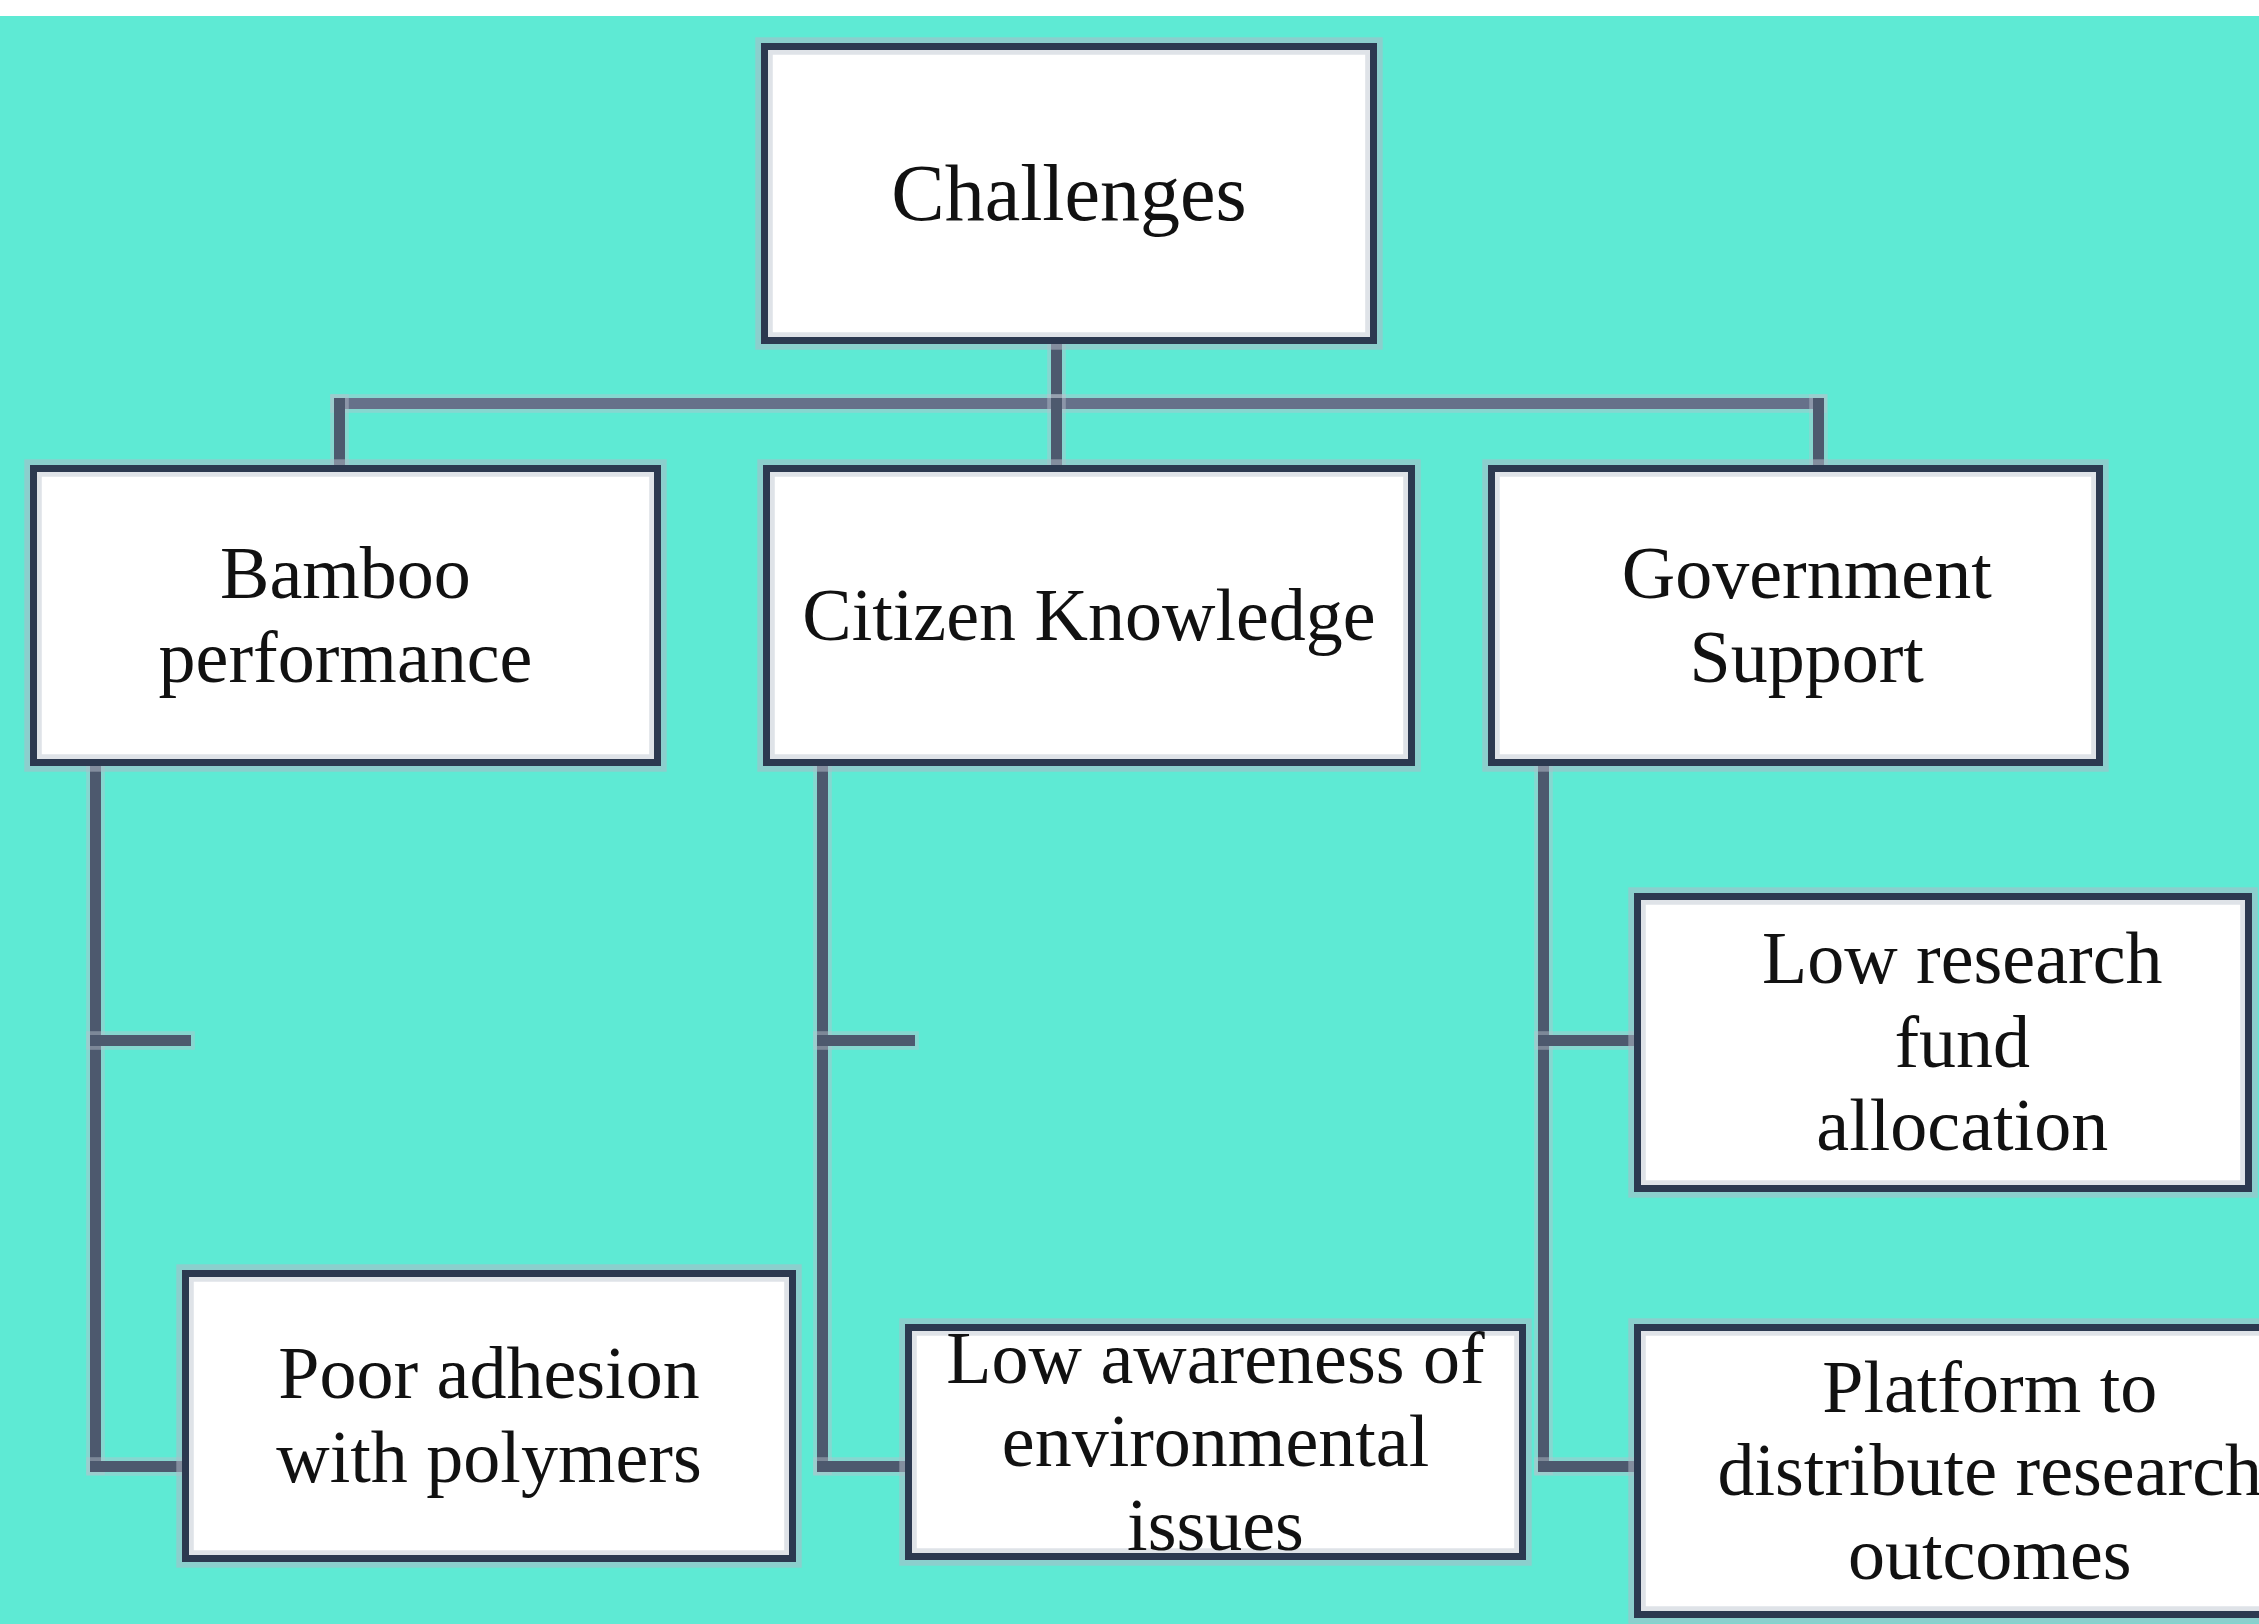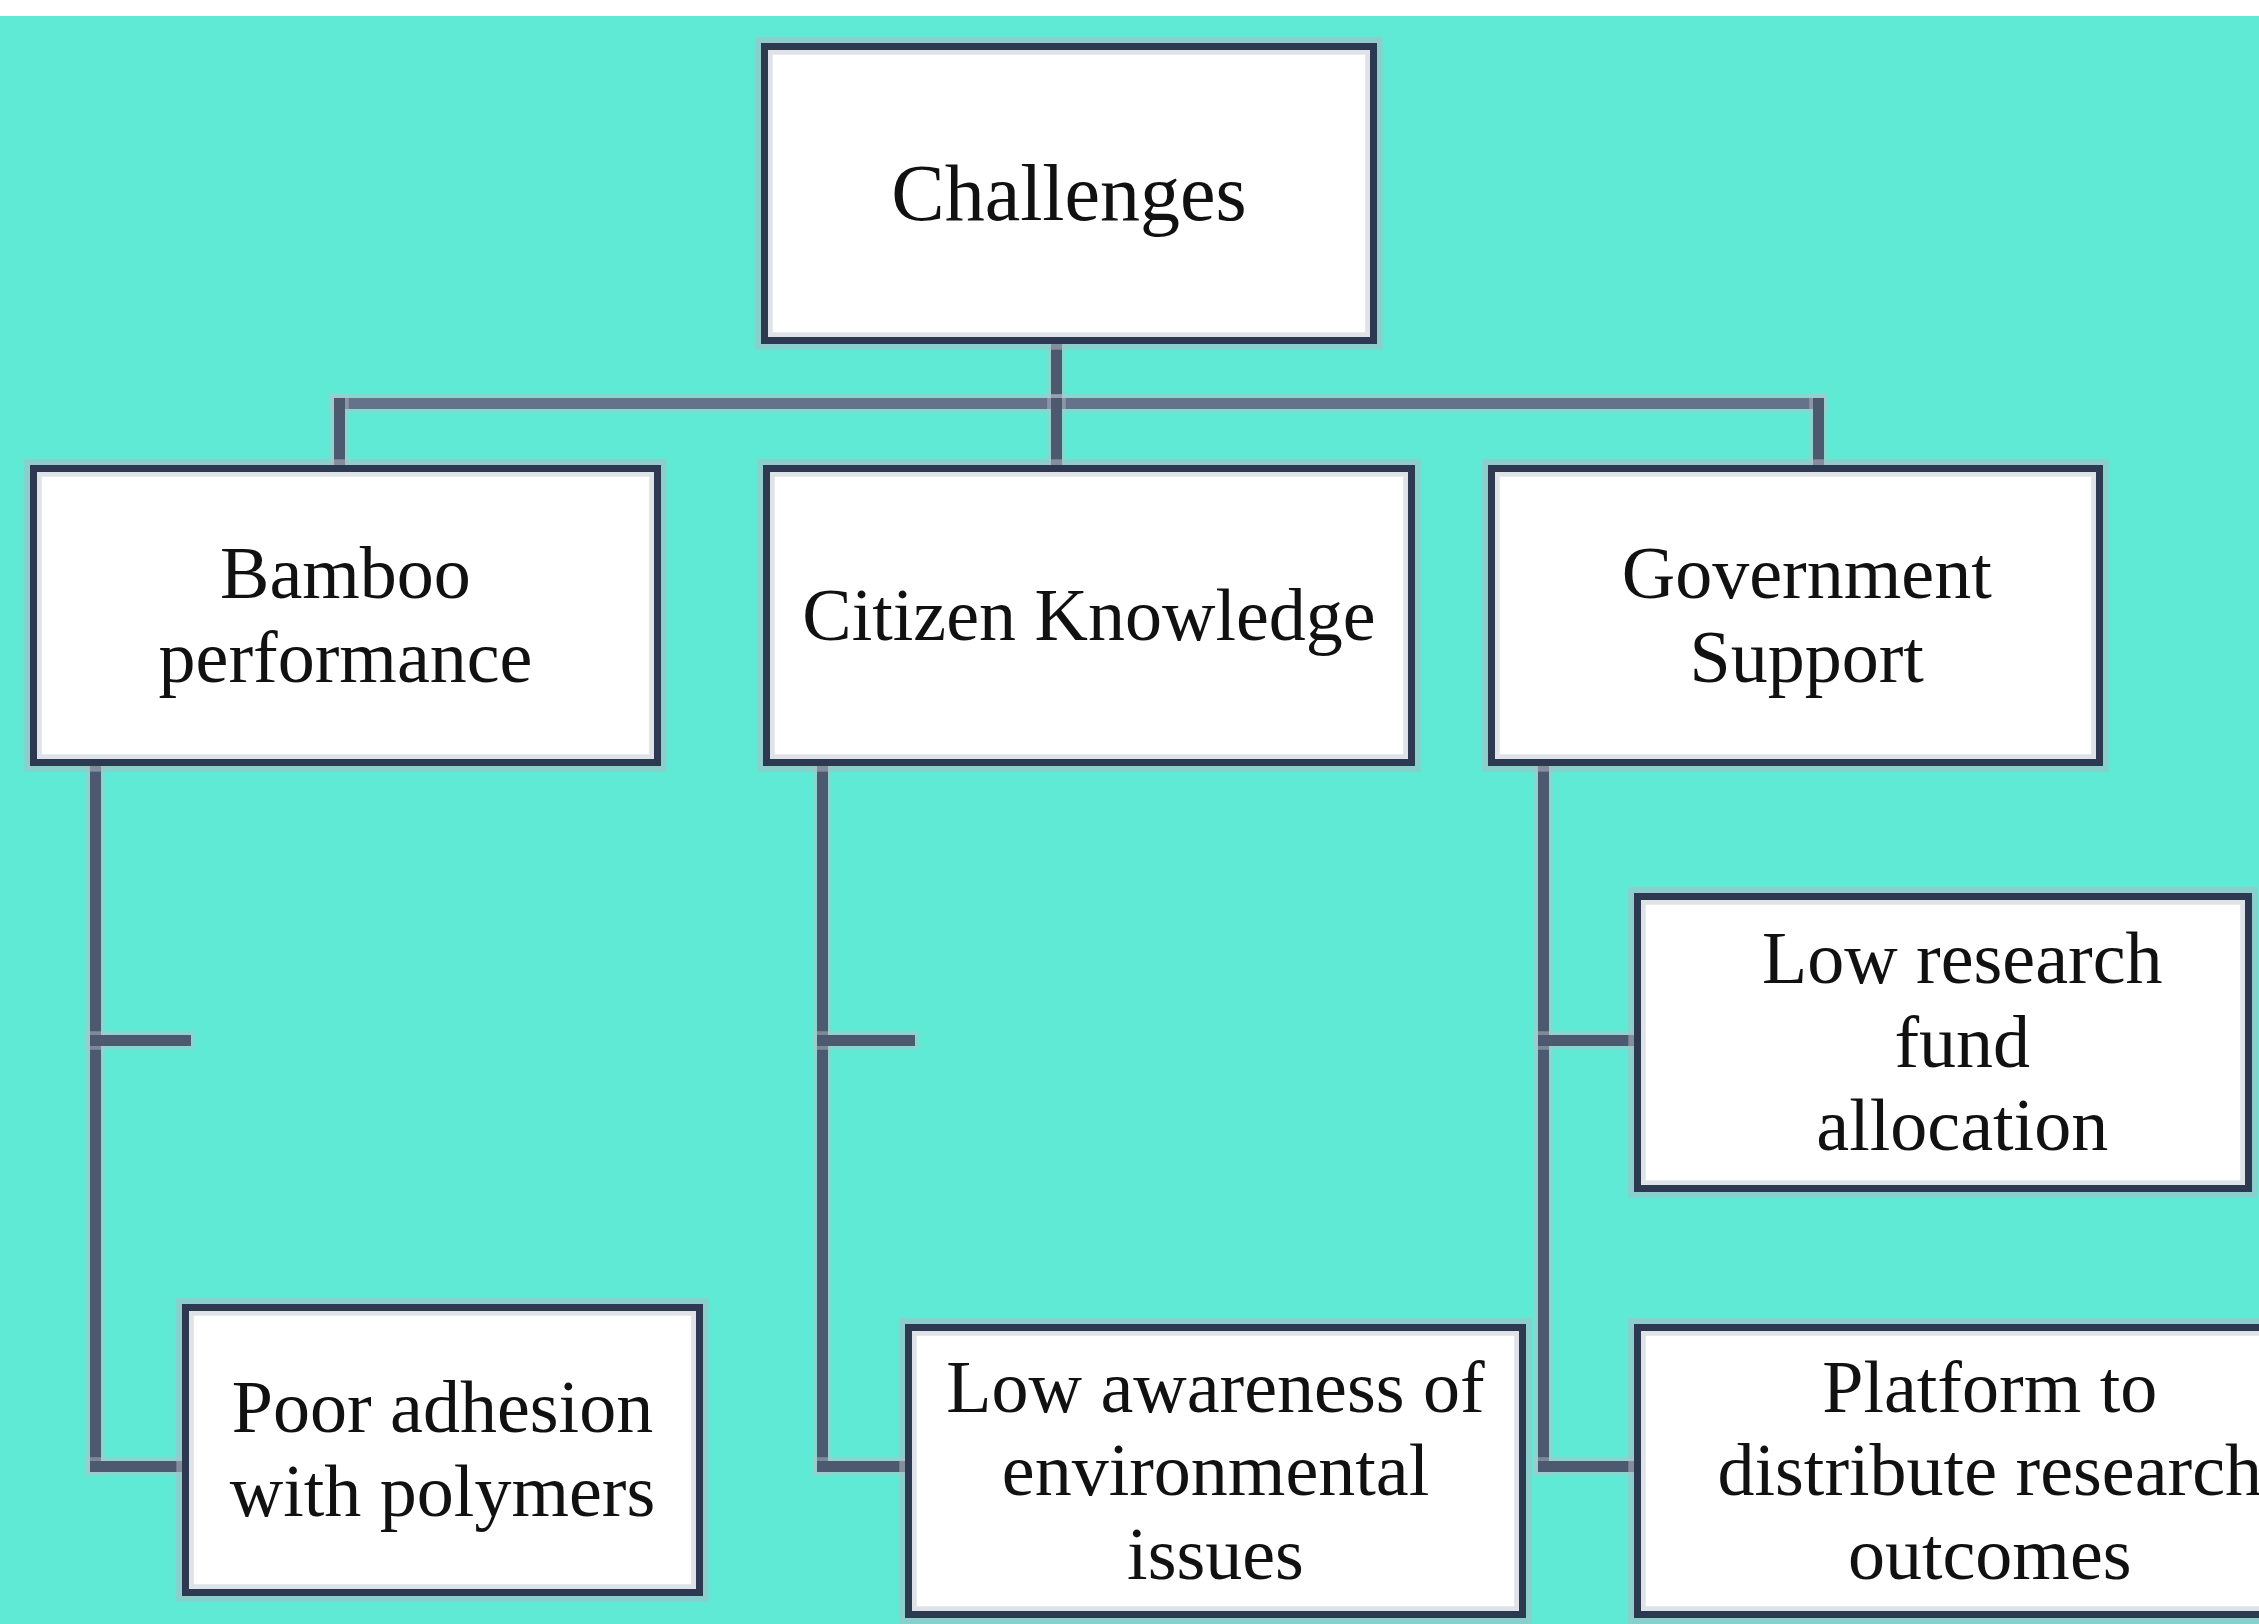"Poor adhesion" div.node { top: 1288px -> 1254px; width: 521px -> 614px }
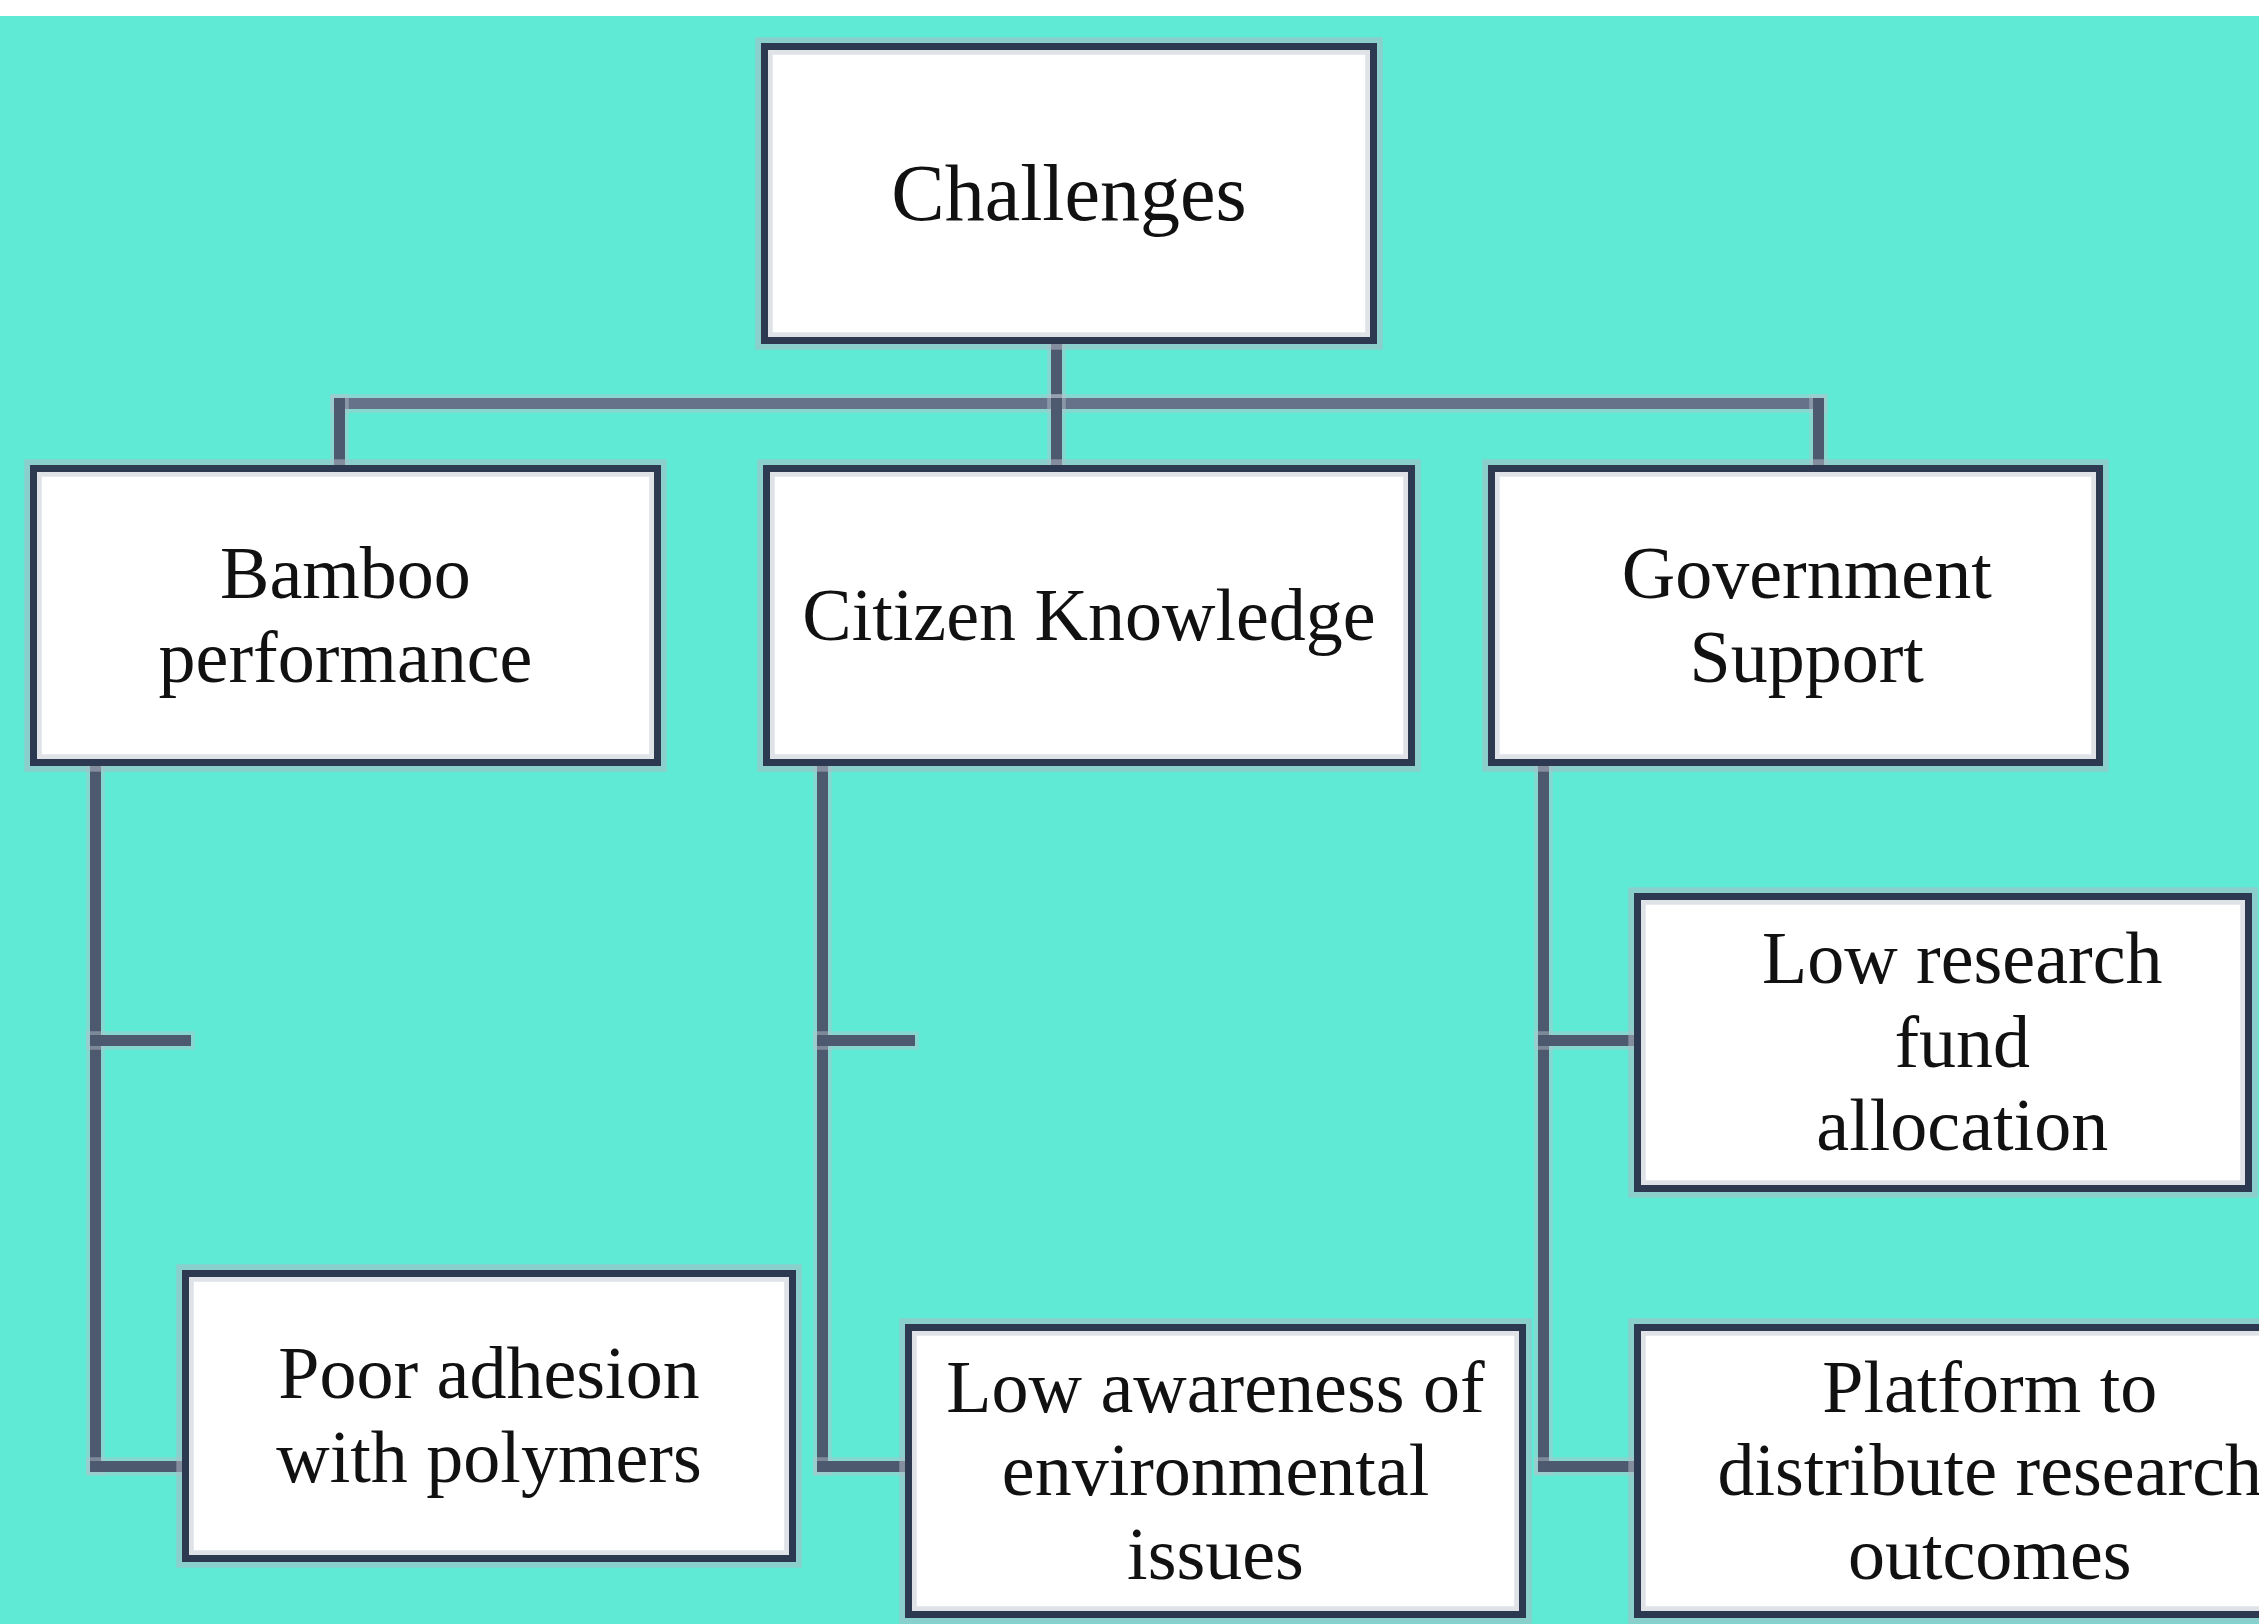"Low awareness of" div.node { height: 294px -> 236px }
